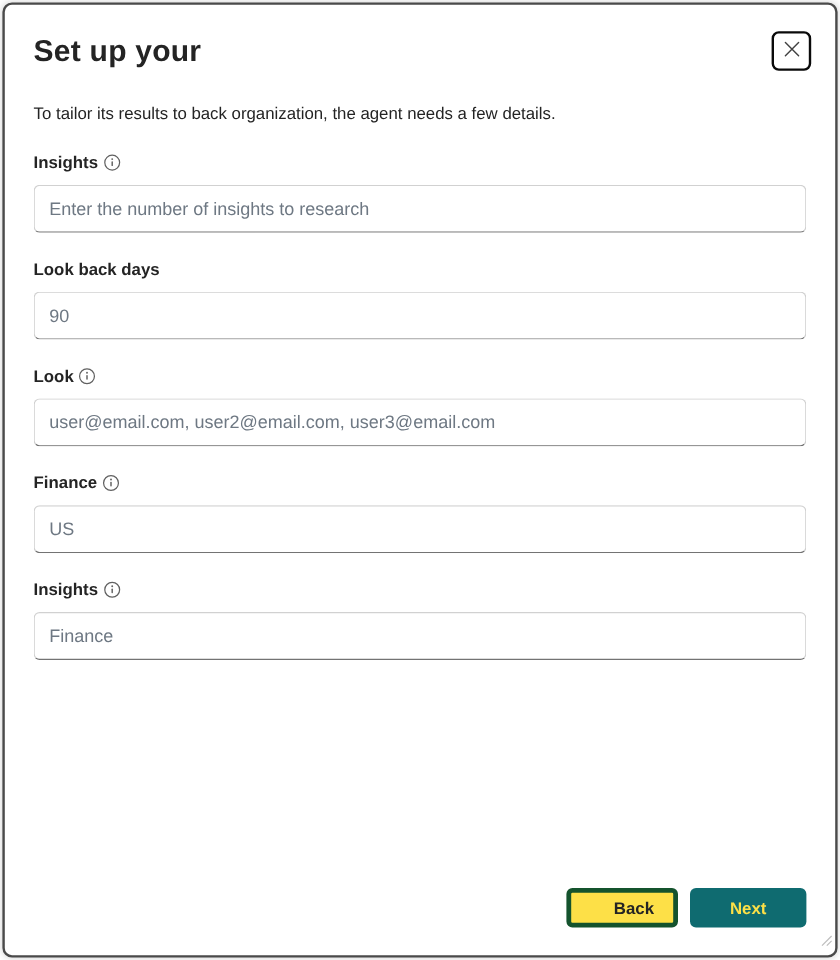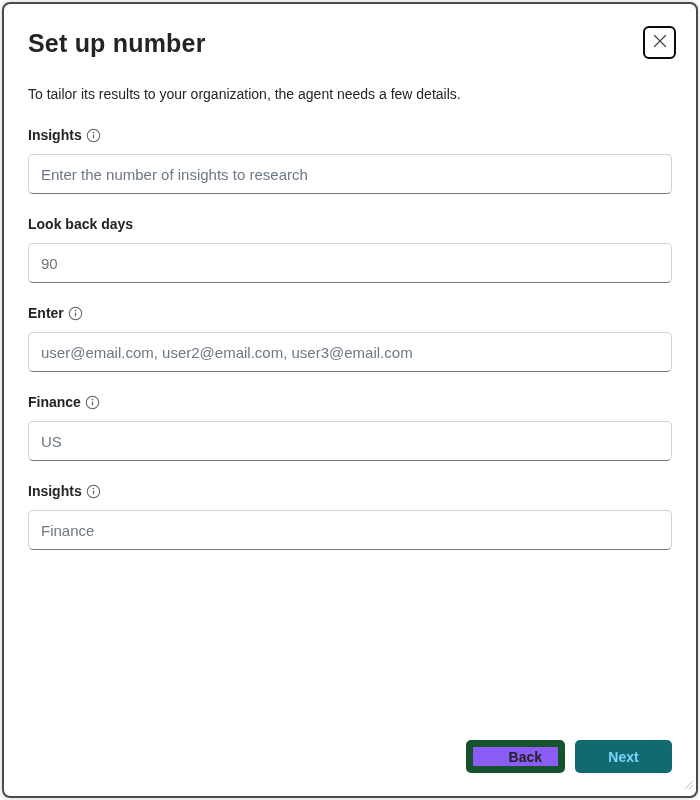"Set up number" h1.dialog-title { text: number -> your }
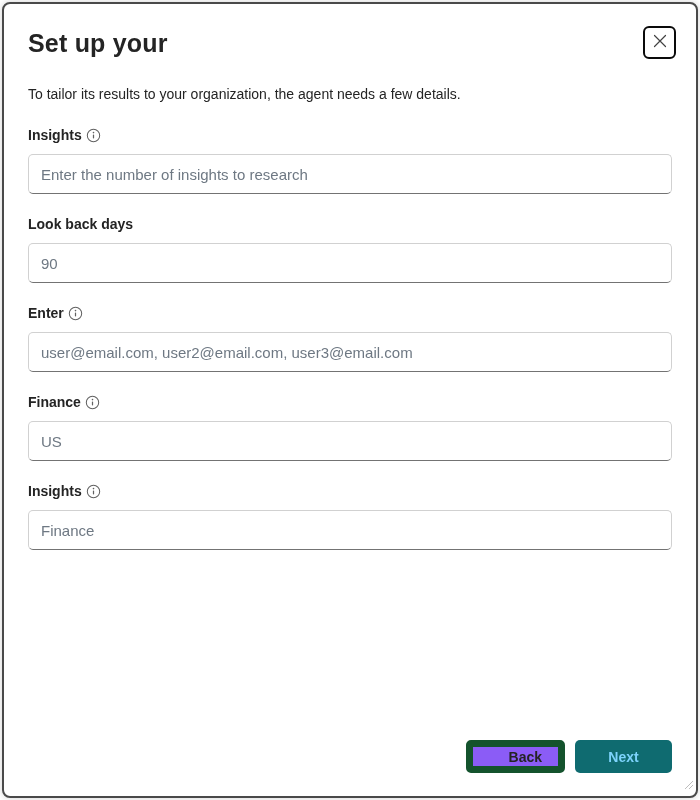"To tailor its results to" p.dialog-subtitle { text: your -> back }
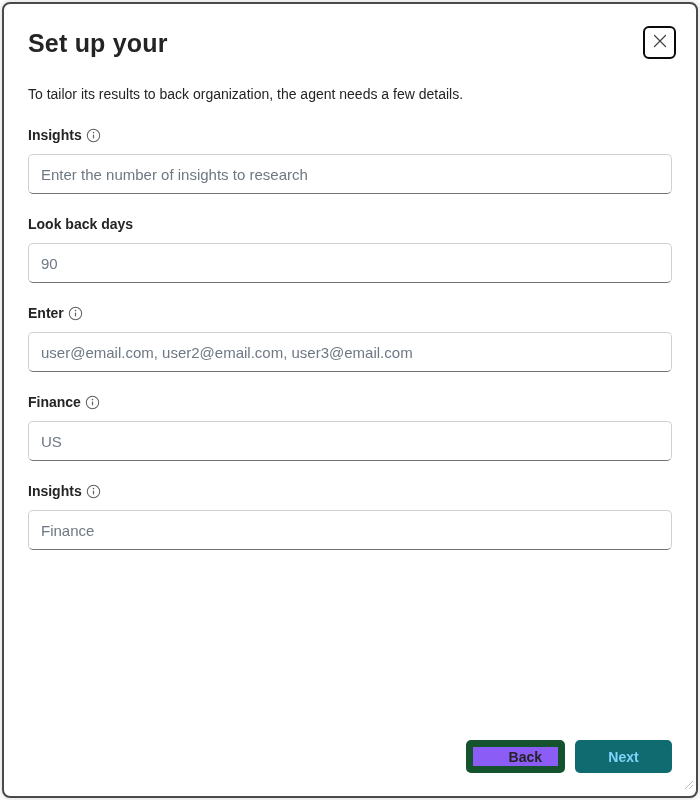"Enter" span { text: Enter -> Look }
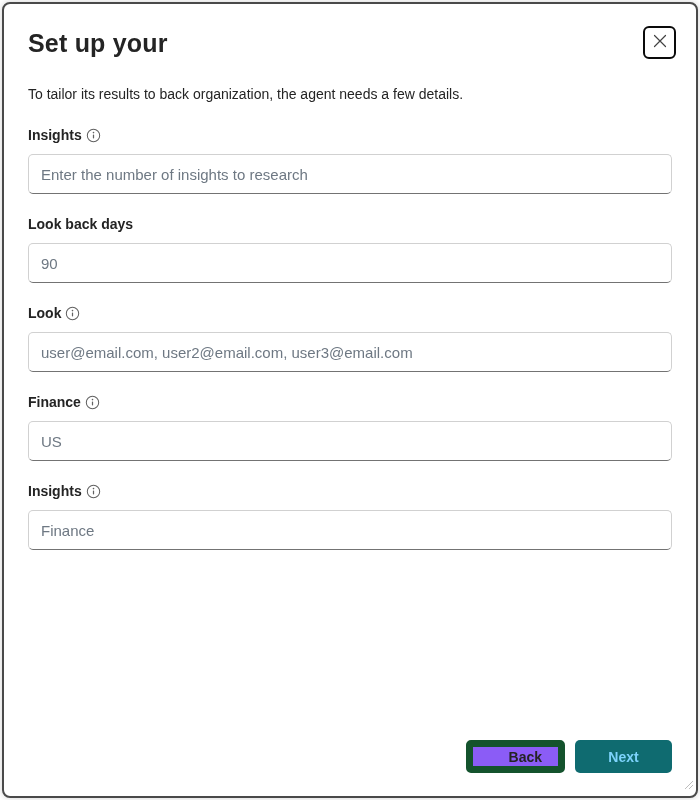"Back" .btn-secondary { background: #8b5cf6 -> #fde047; border: 7px solid #14532d -> 4px solid #14532d }
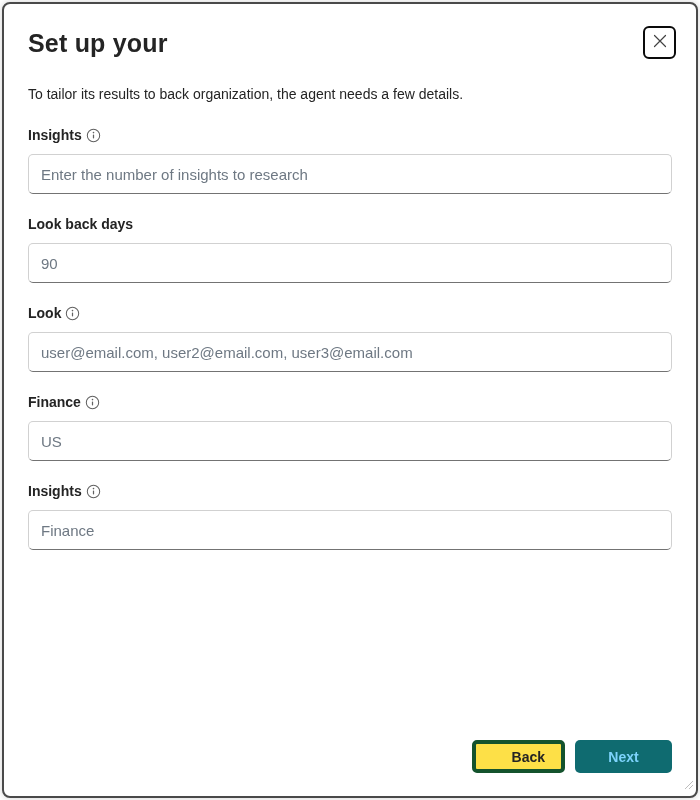"Next" .btn-primary { color: #7dd3fc -> #fde047 }
